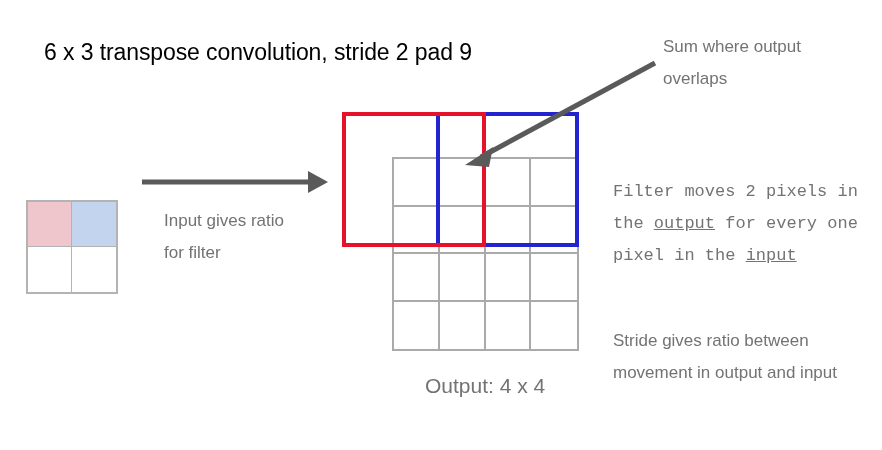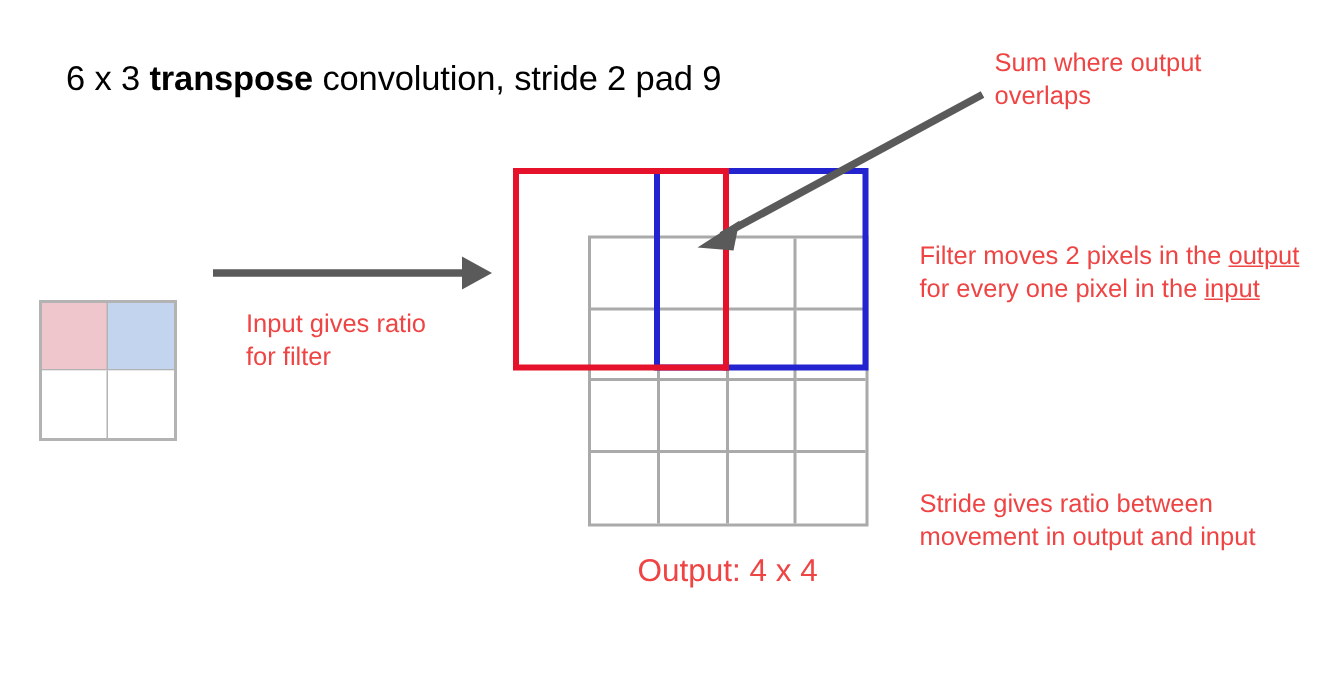"transpose" #title .bold { font-weight: bold -> normal }
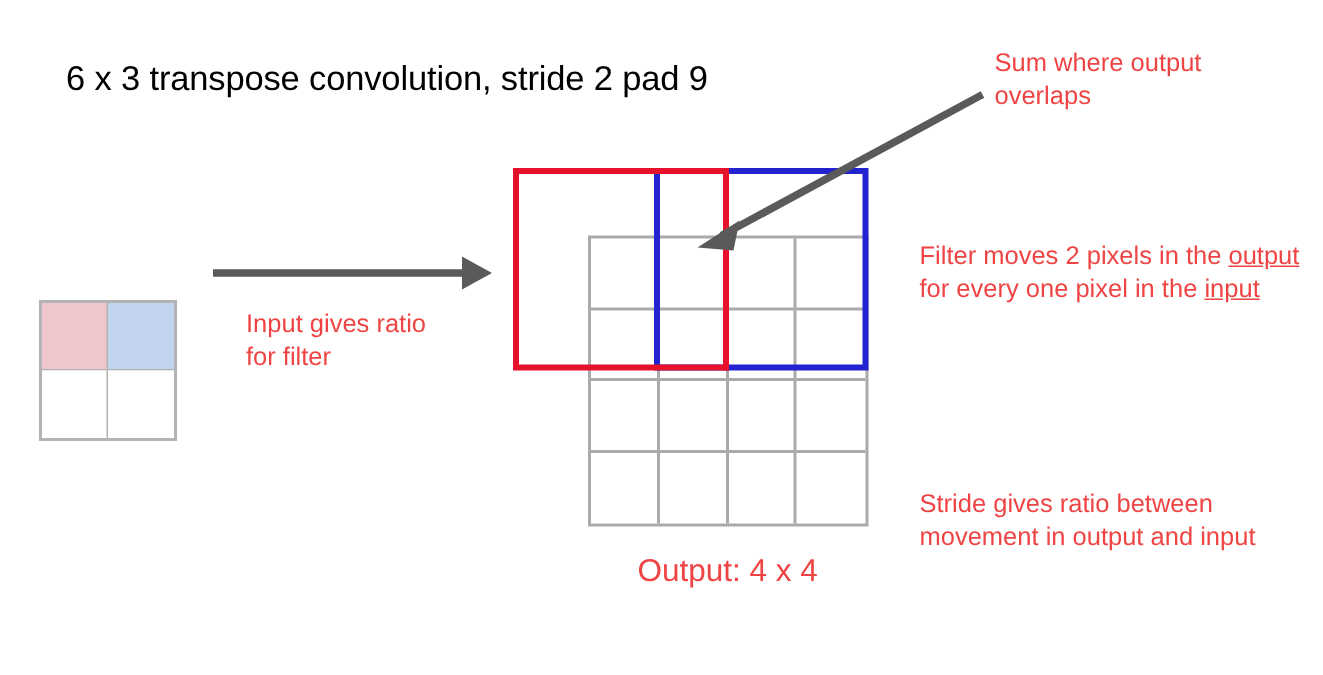"Sum where output overlaps" .txt { color: #ef4444 -> #737373; line-height: 22px -> 32px }
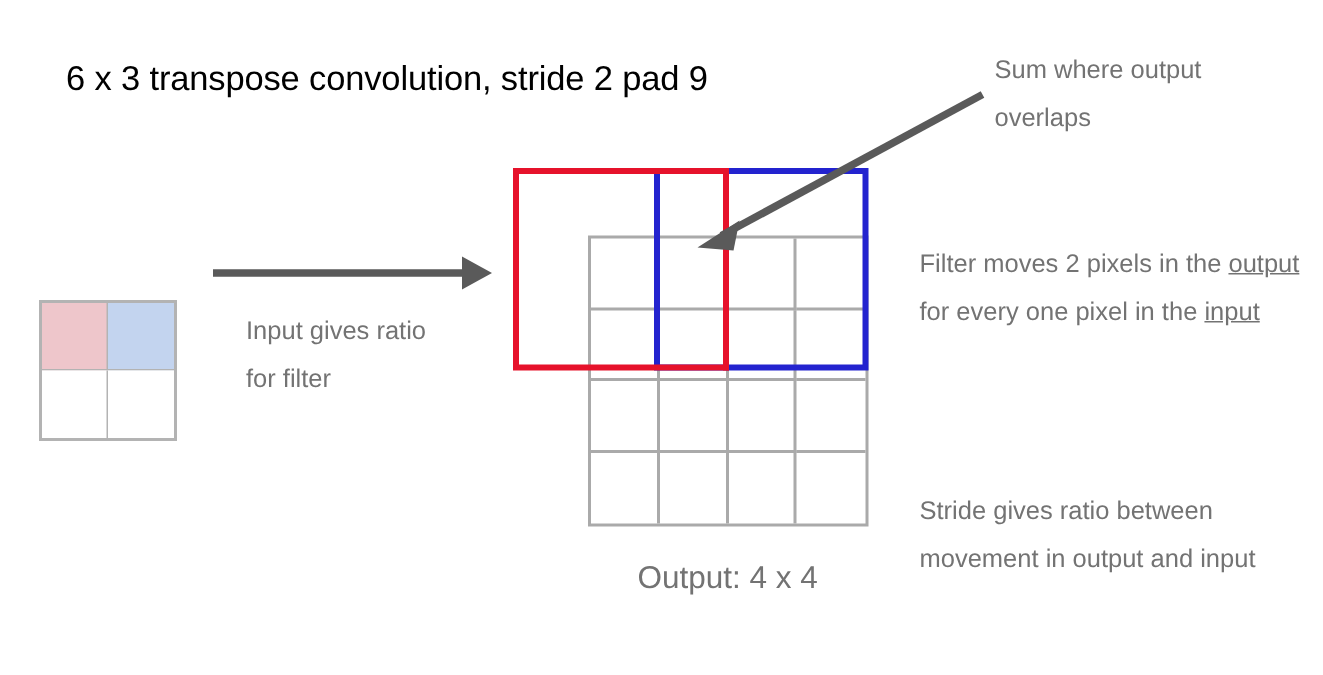"Filter moves 2 pixels in" #filter-note { font-family: none -> Liberation Mono, monospace; top: 160px -> 176px }
